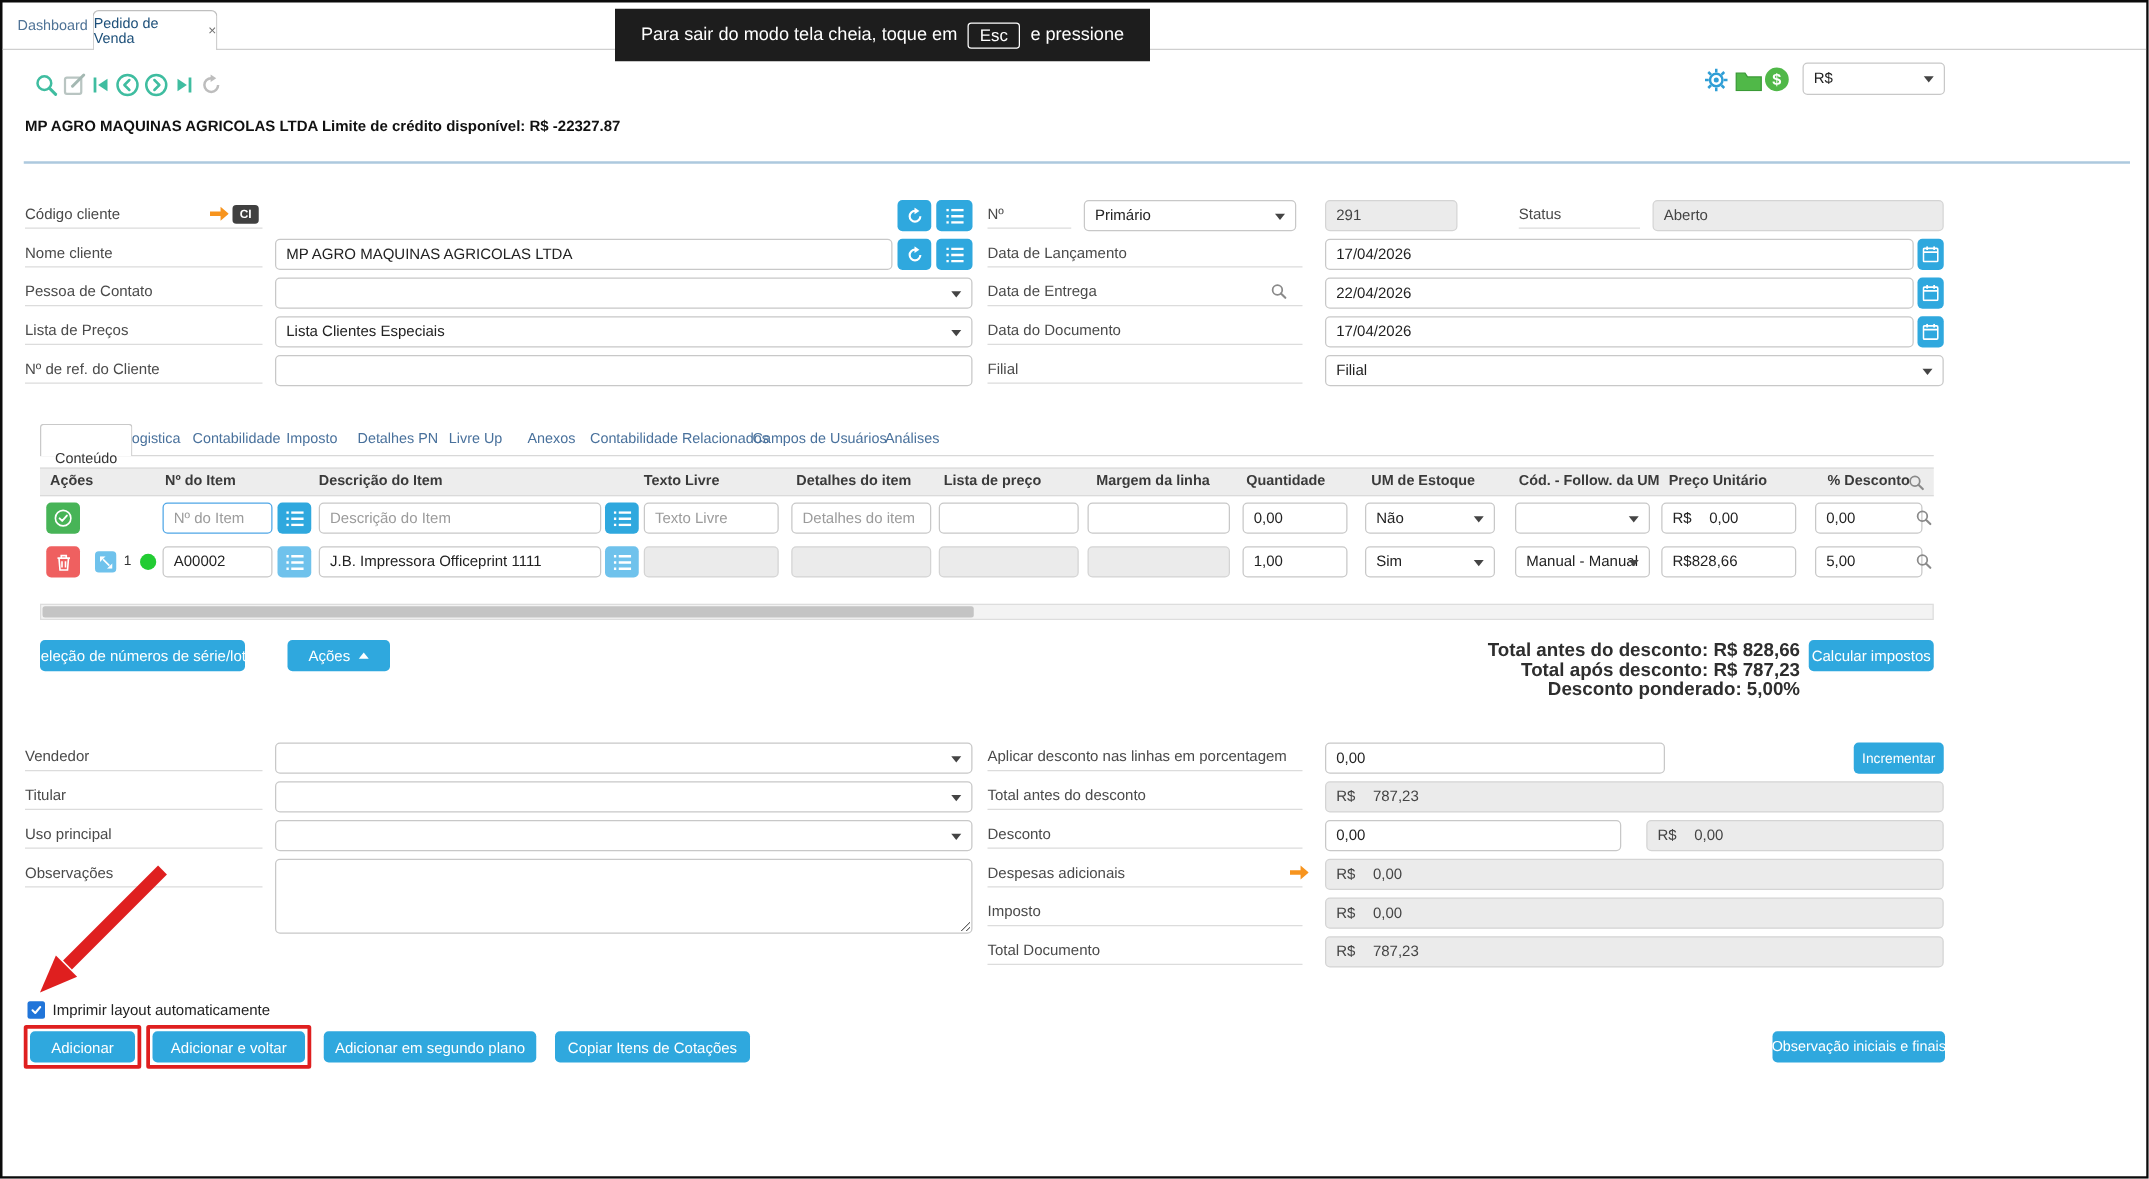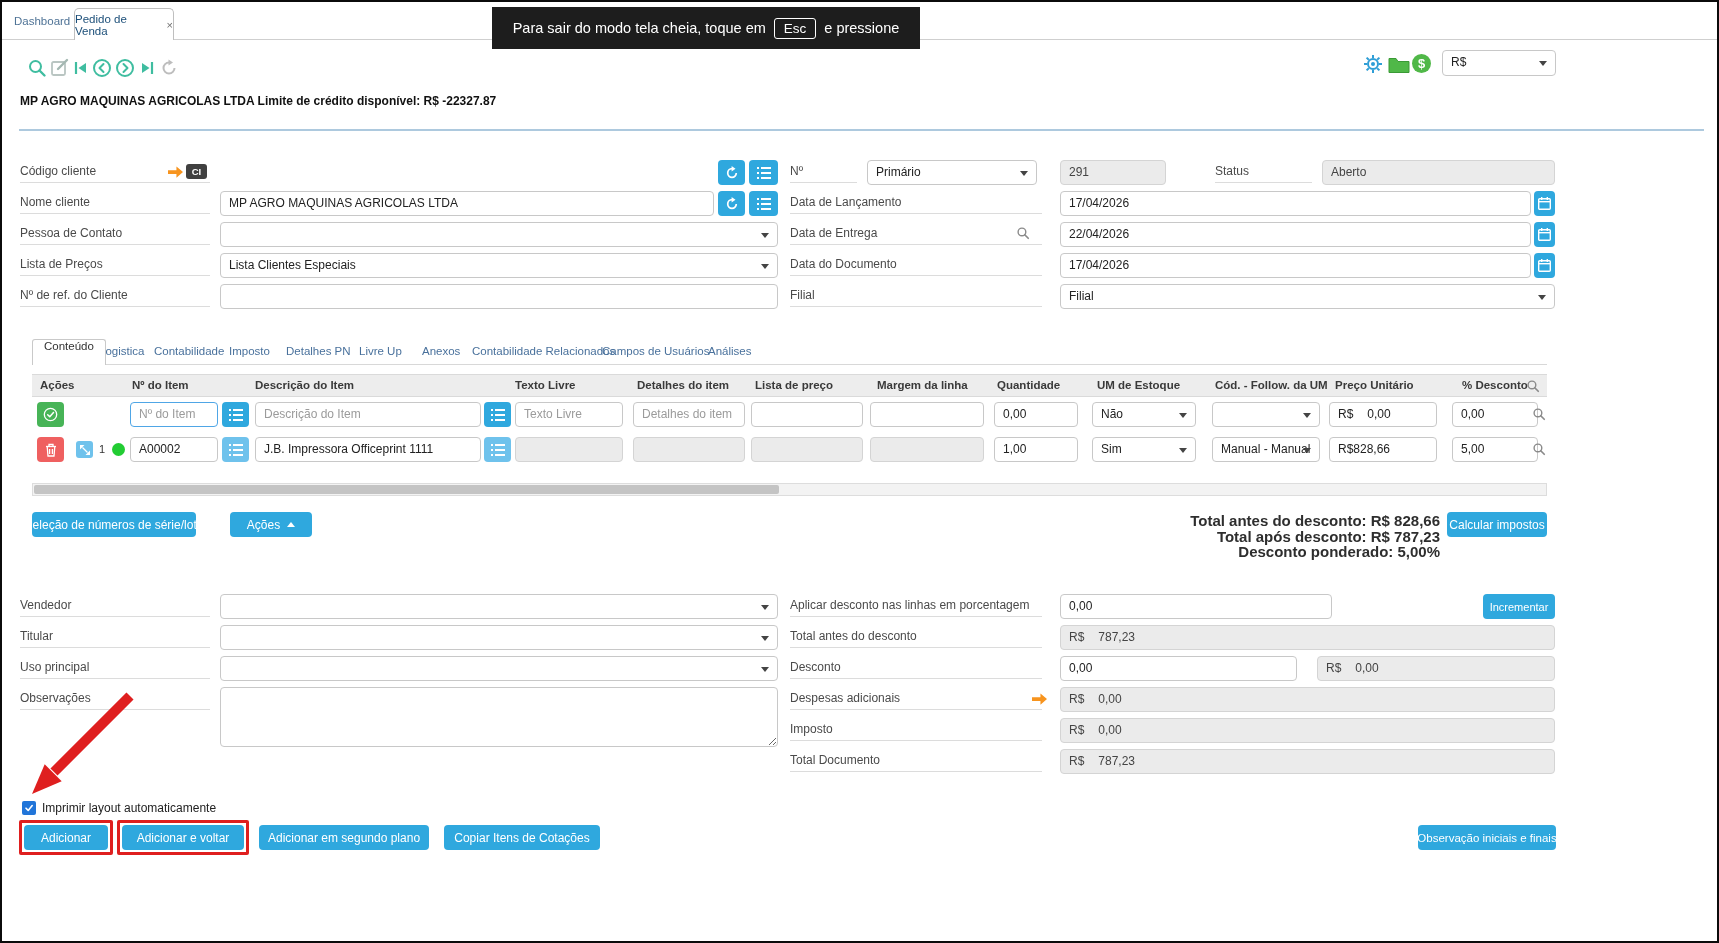"Conteúdo" .ctab.active { padding: 0 11px 0 11px -> 21px 11px 0 11px }
